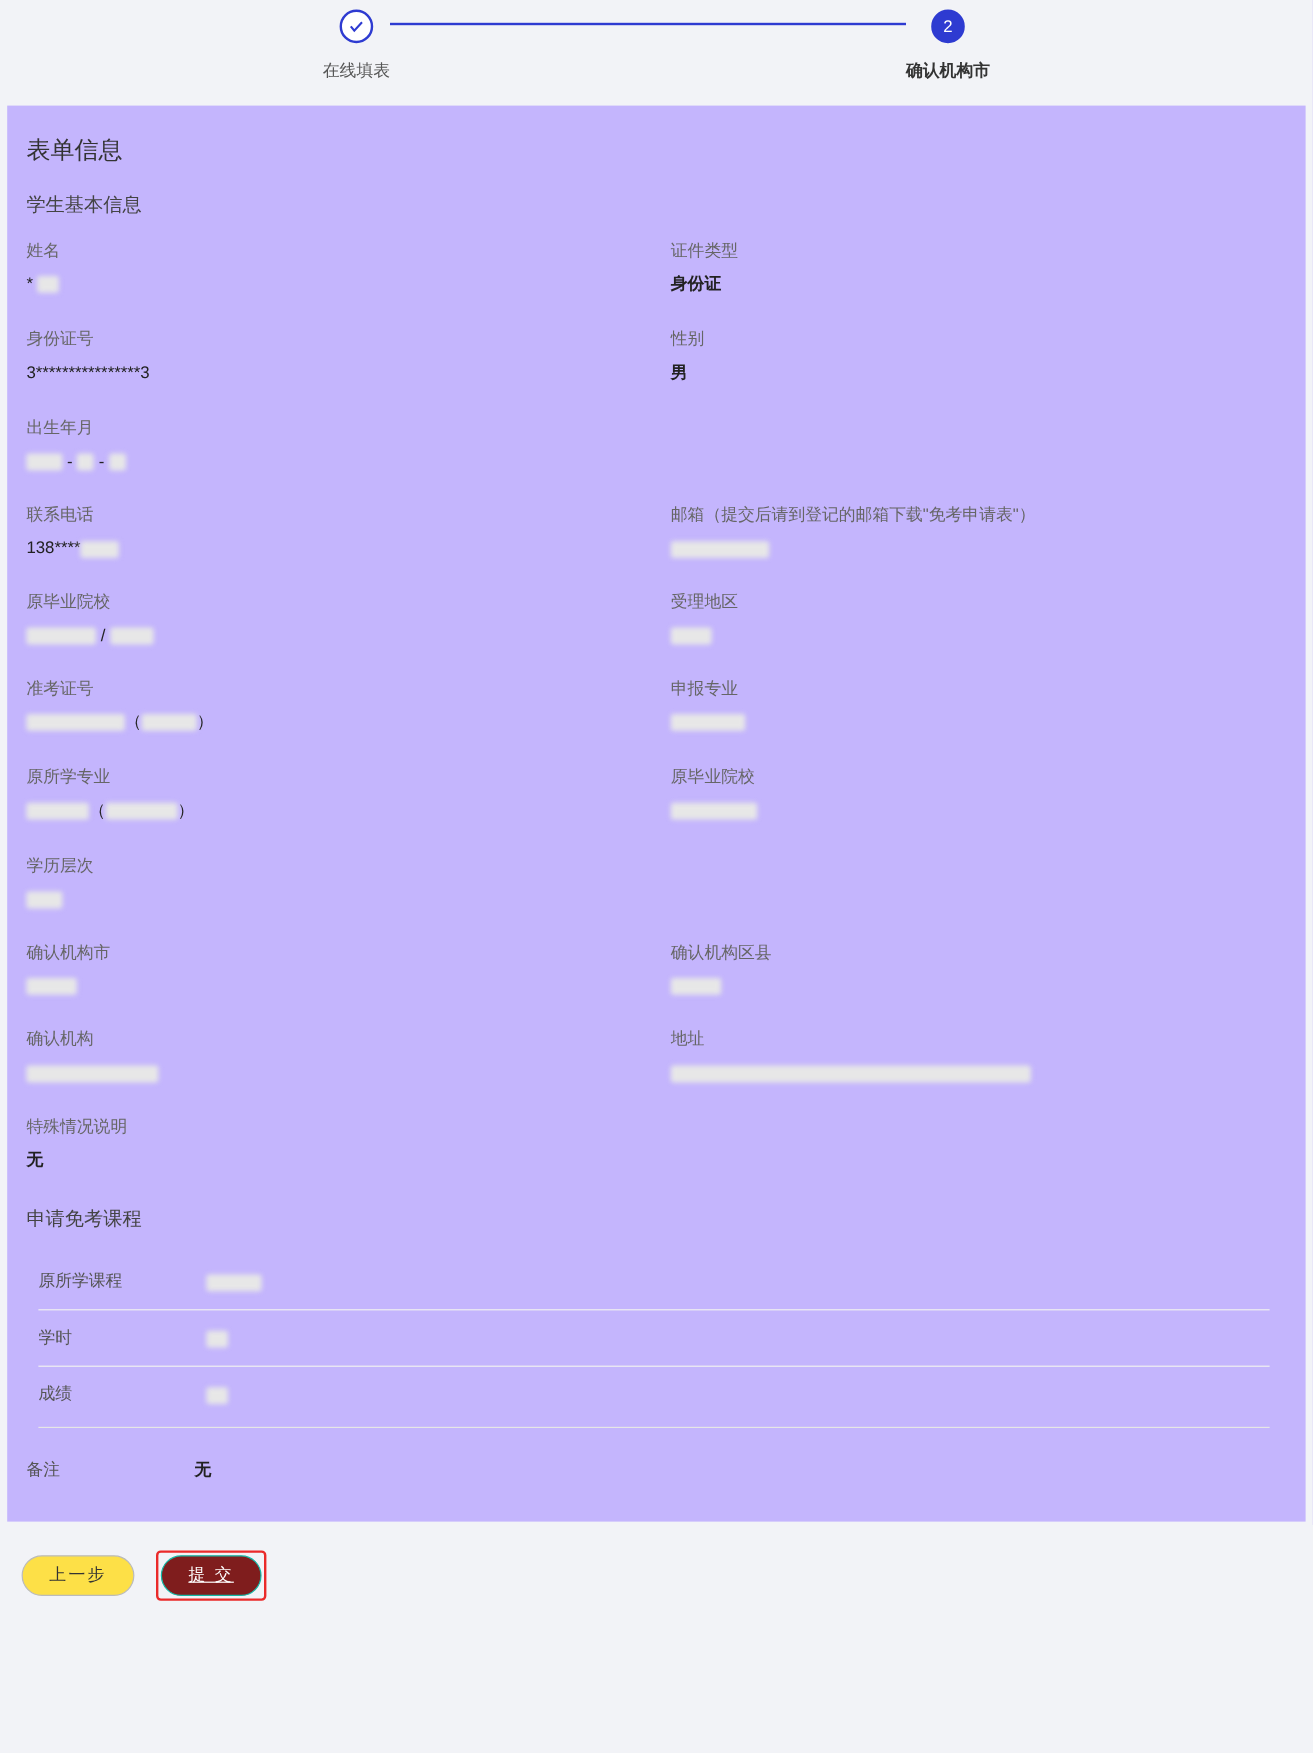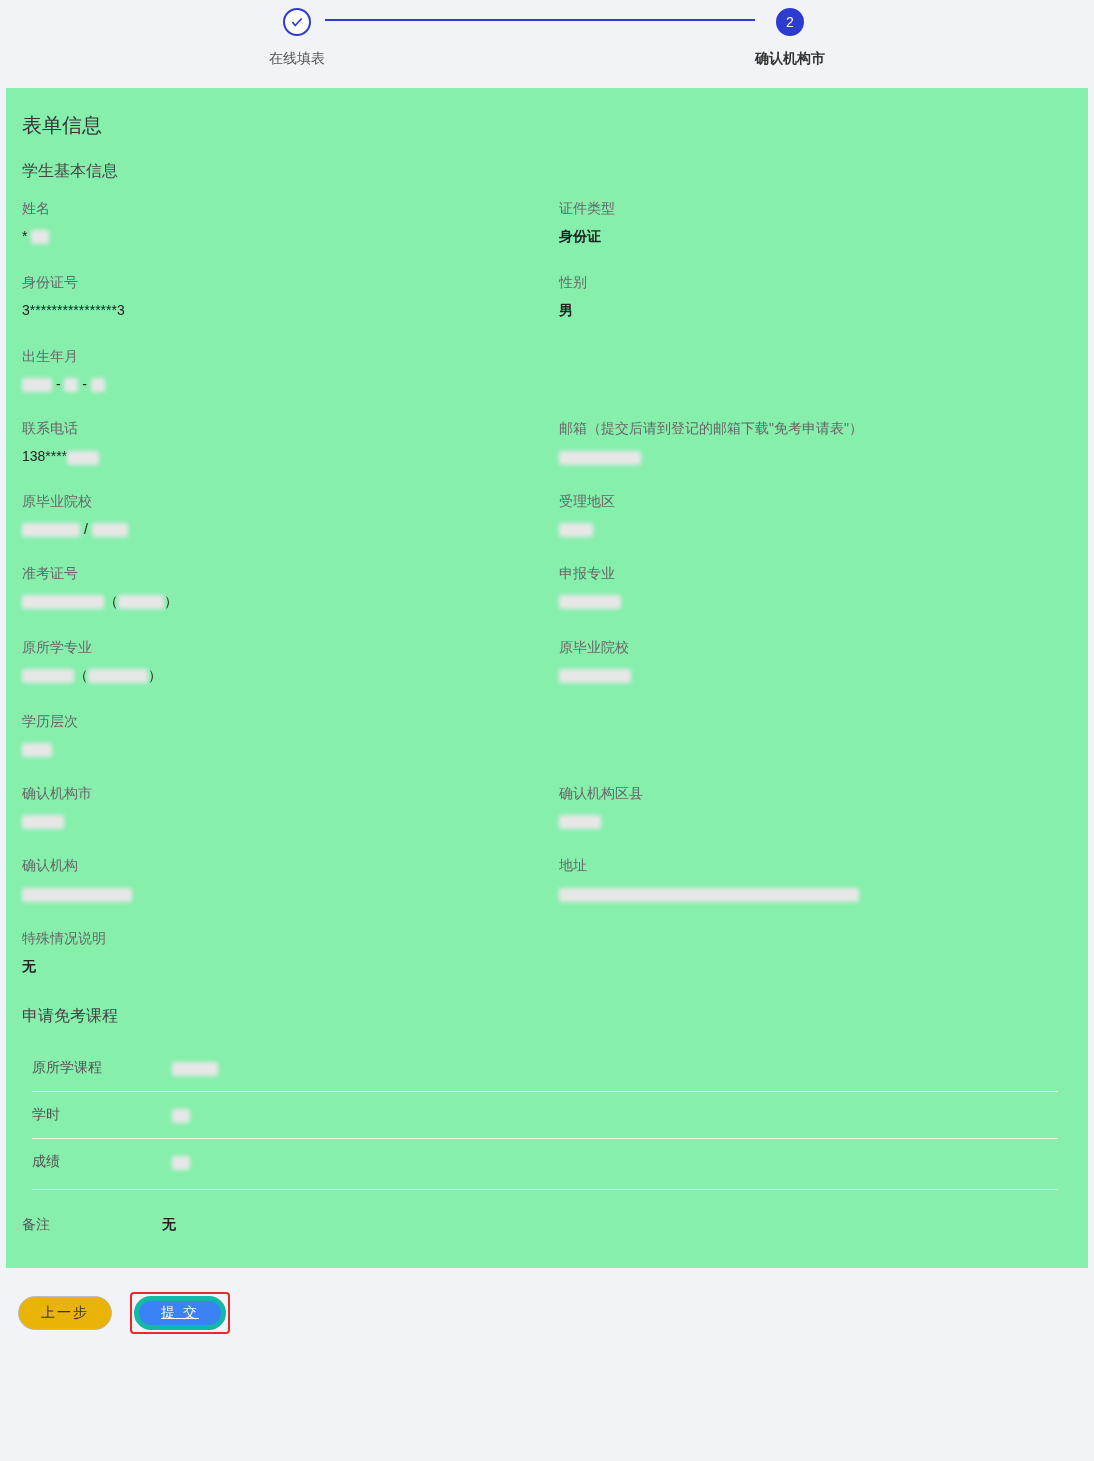"表单信息" .card { background: #86efac -> #c4b5fd }
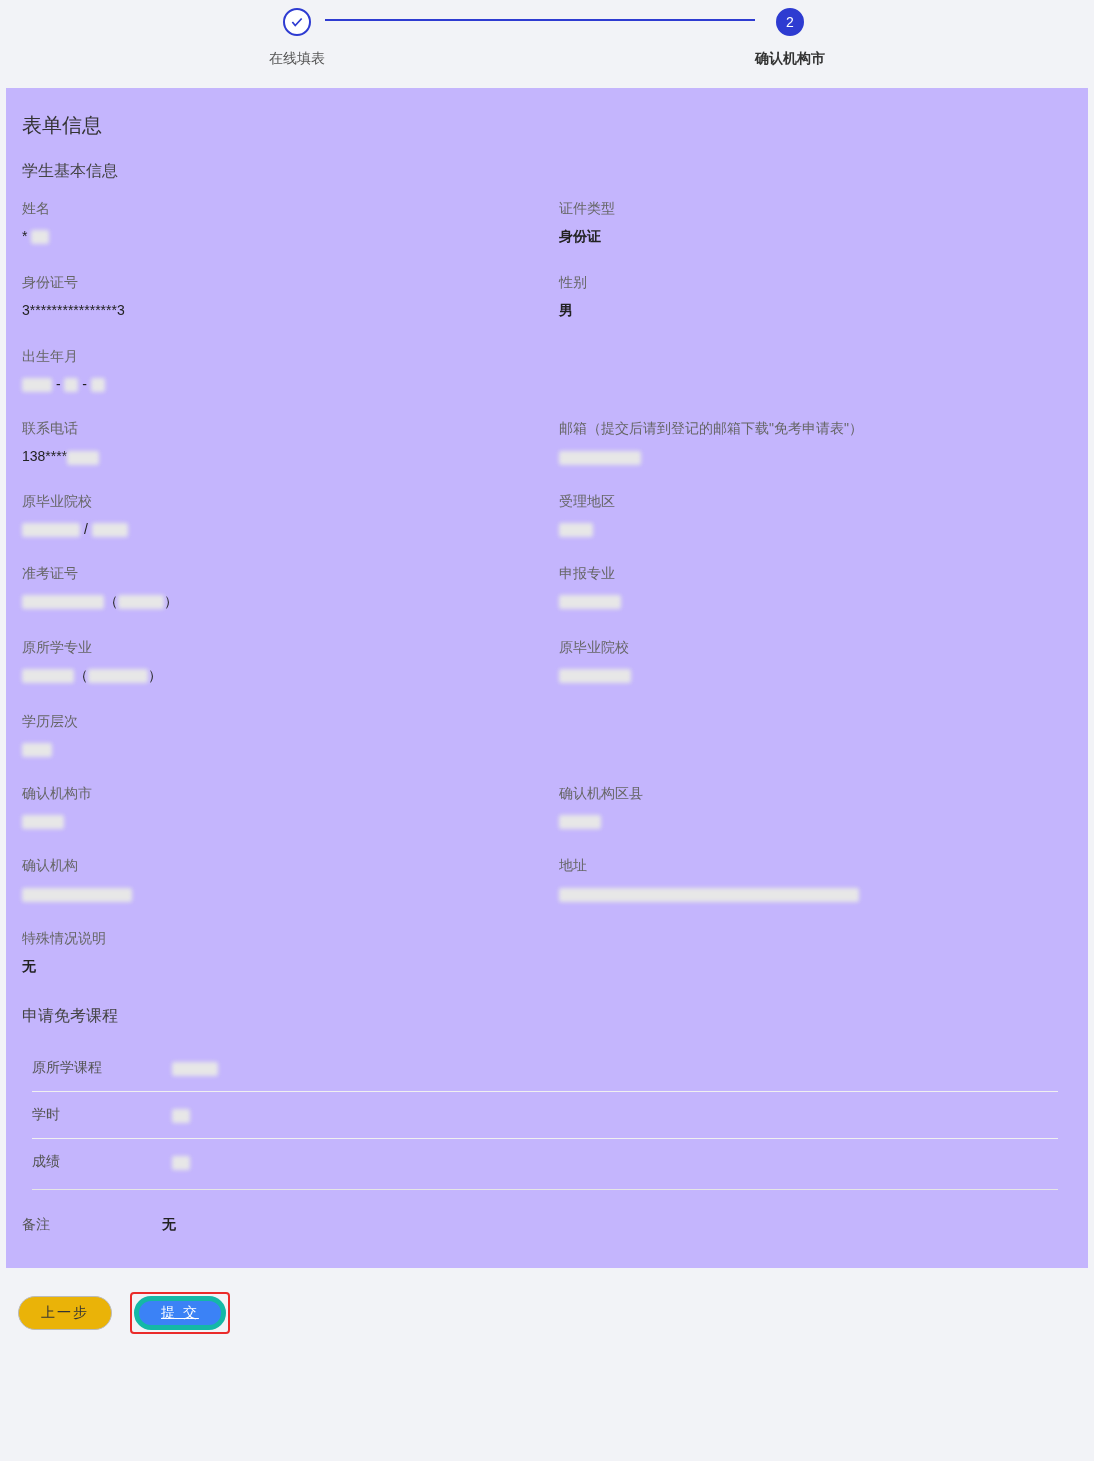"上一步" .btn-prev { background: #eab308 -> #fde047 }
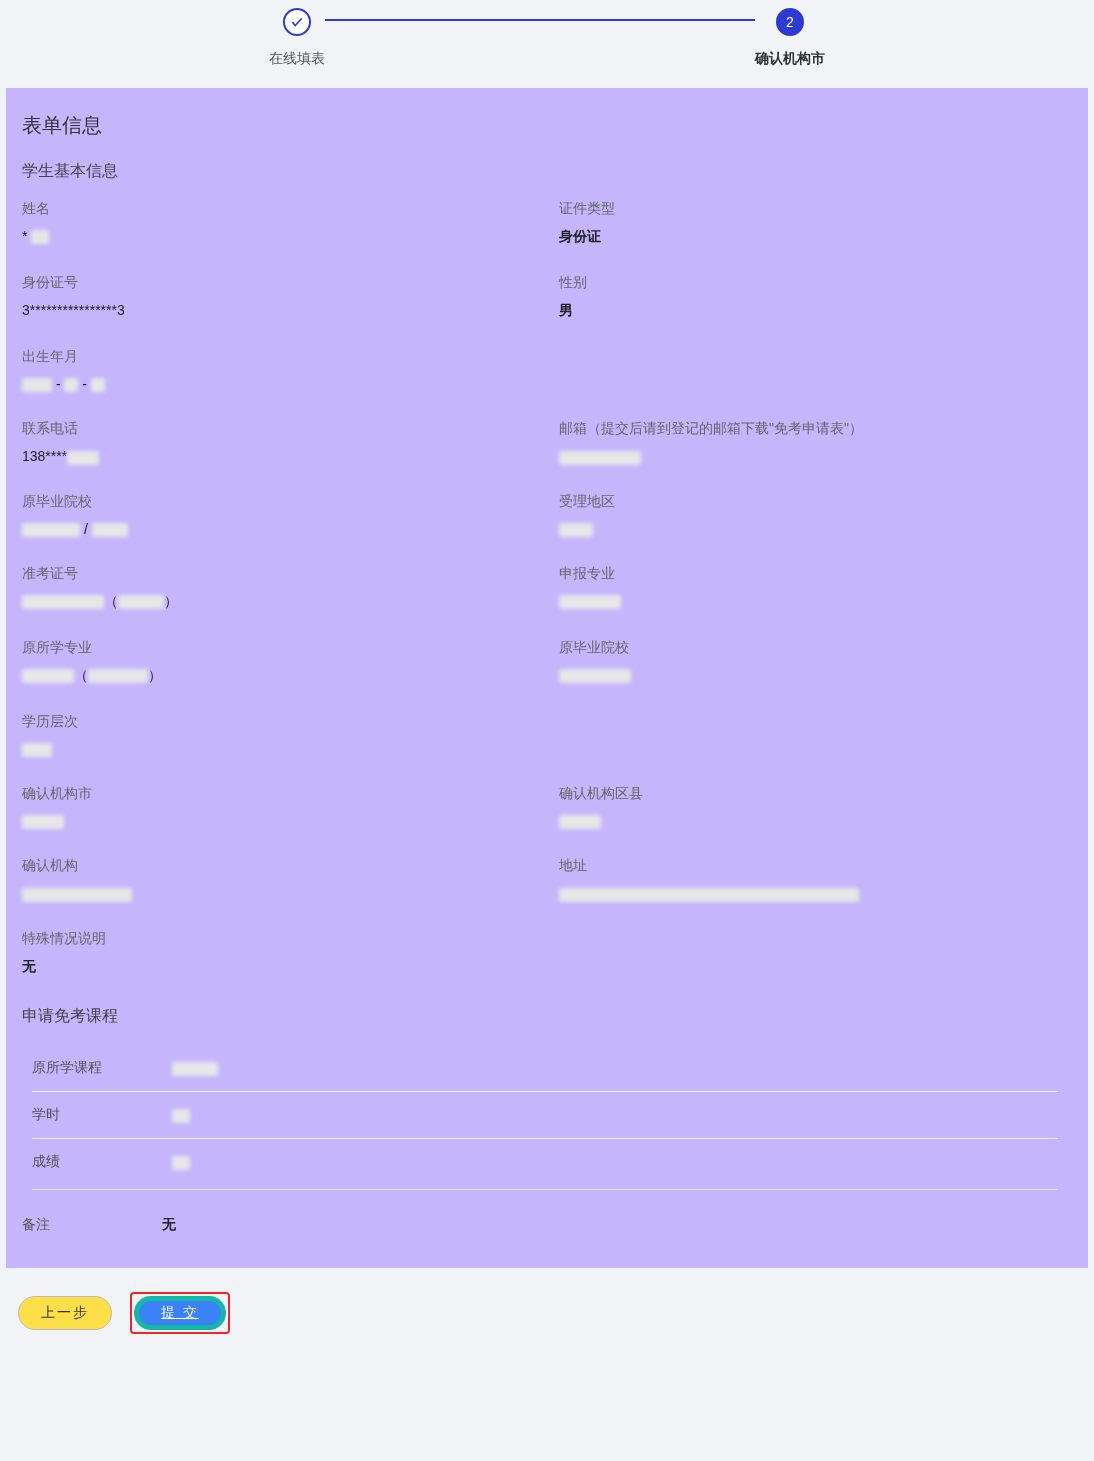"提 交" .btn-submit { background: #3b82f6 -> #7f1d1d; border: 5px solid #14b8a6 -> 1px solid #14b8a6 }
